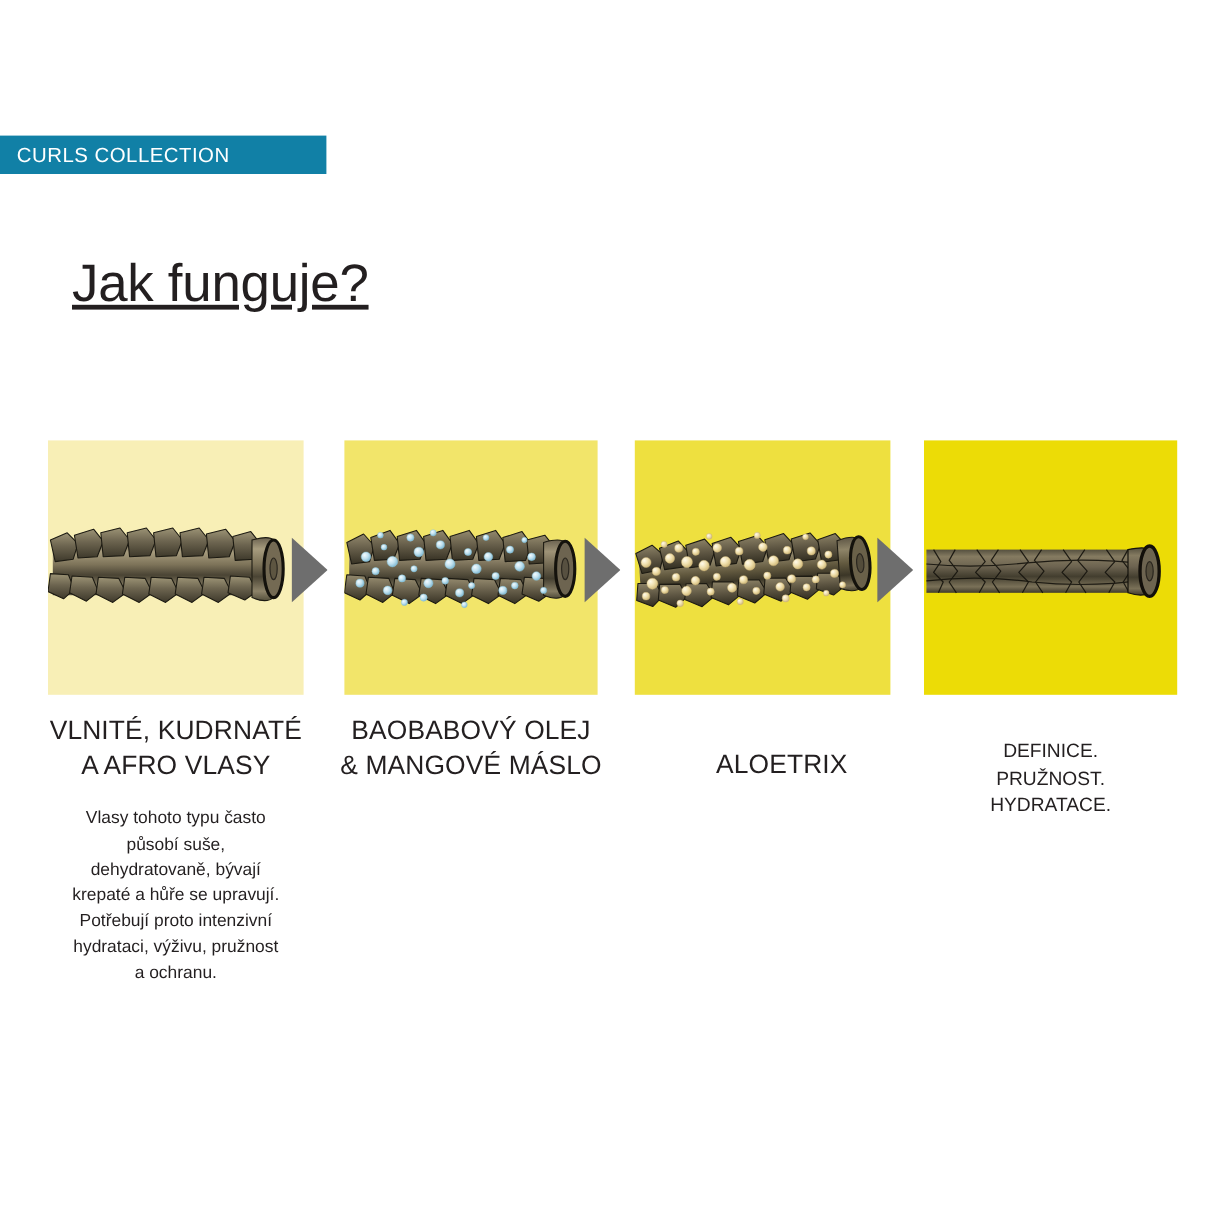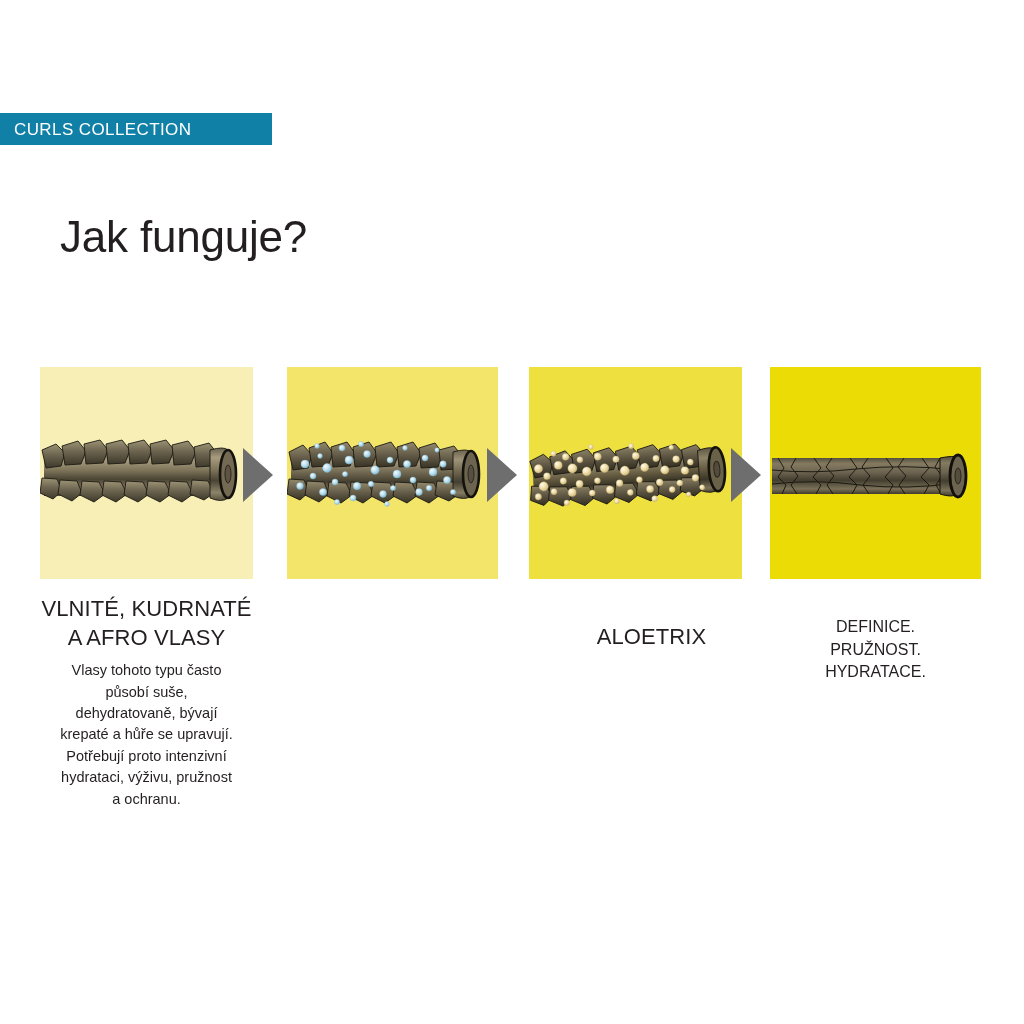"Jak funguje?" .headline { text-decoration: none -> underline }
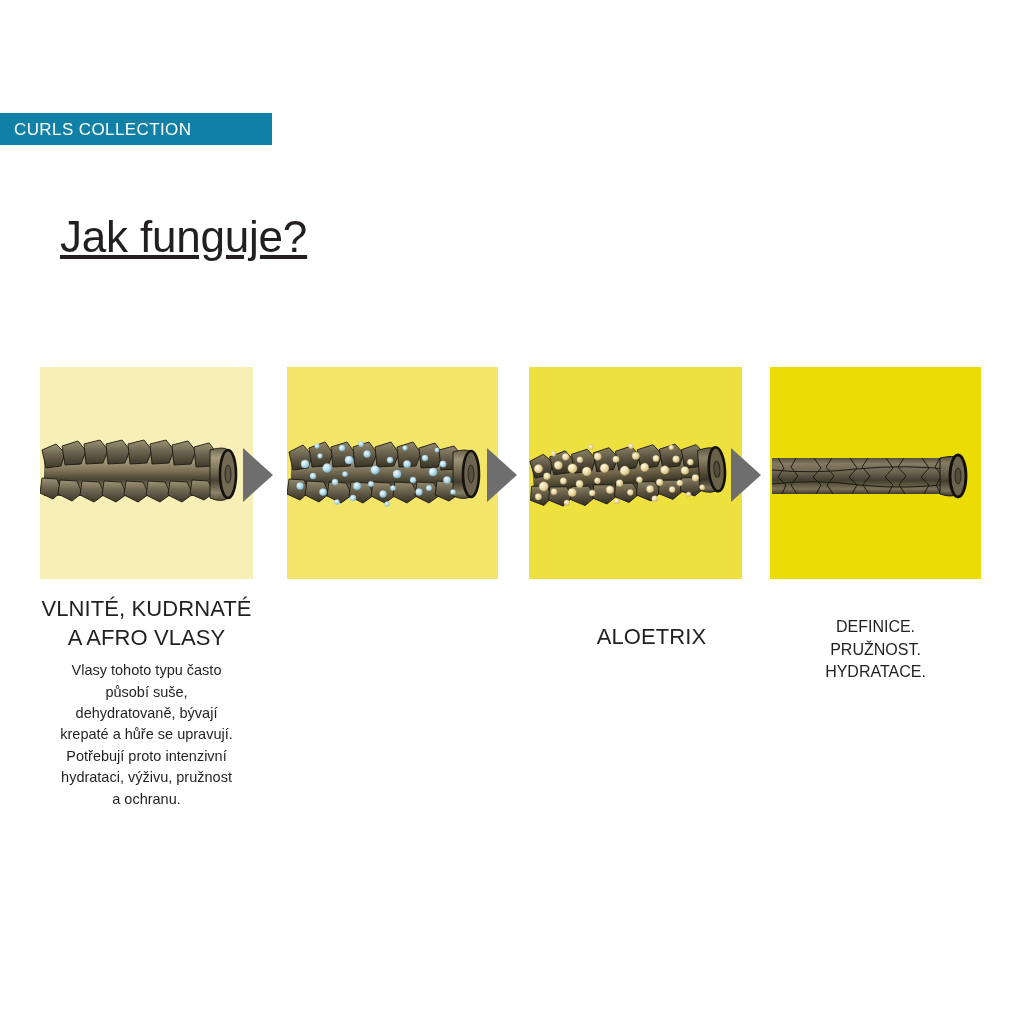"BAOBABOVÝ OLEJ" div.cap-title { html: none -> <div>BAOBABOVÝ OLEJ &amp; MANGOVÉ MÁSLO</div> }
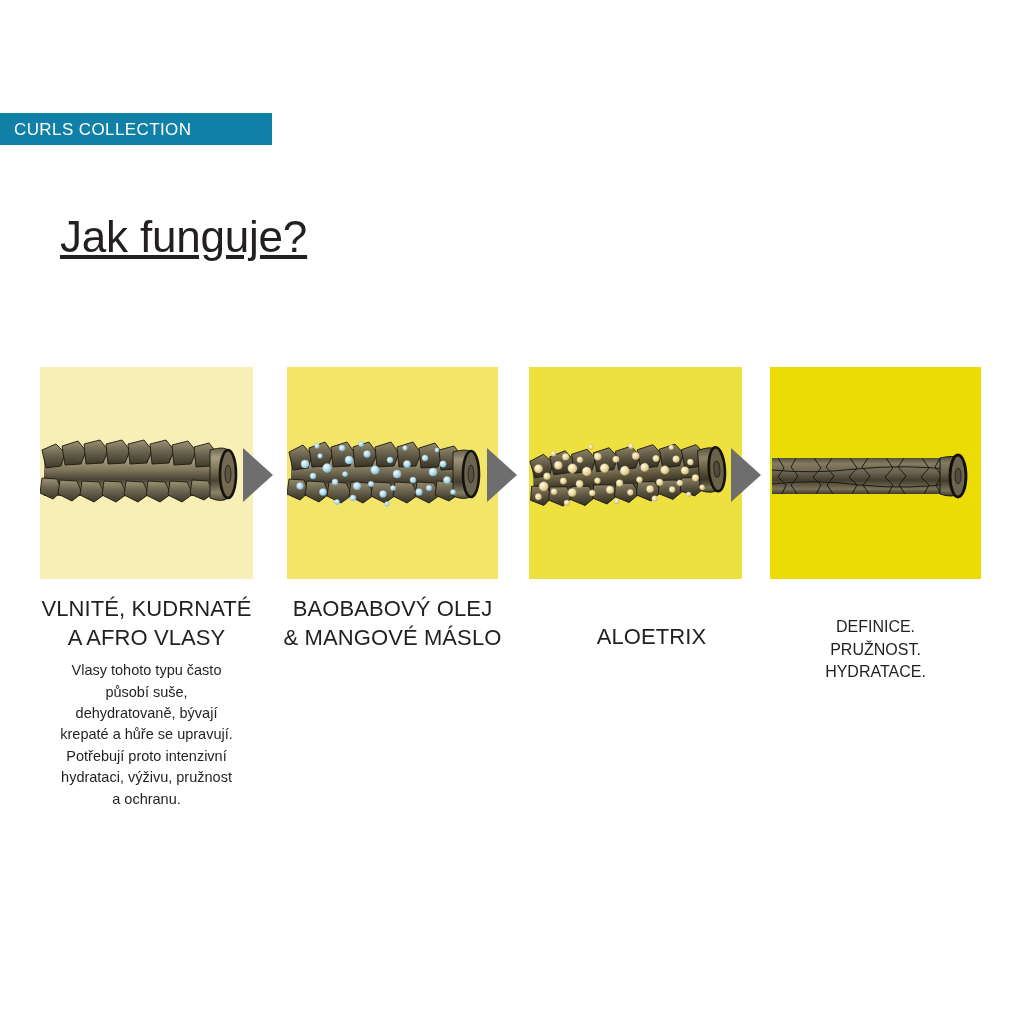"Vlasy tohoto typu často" .cap-body { margin-top: 8px -> 20px }
